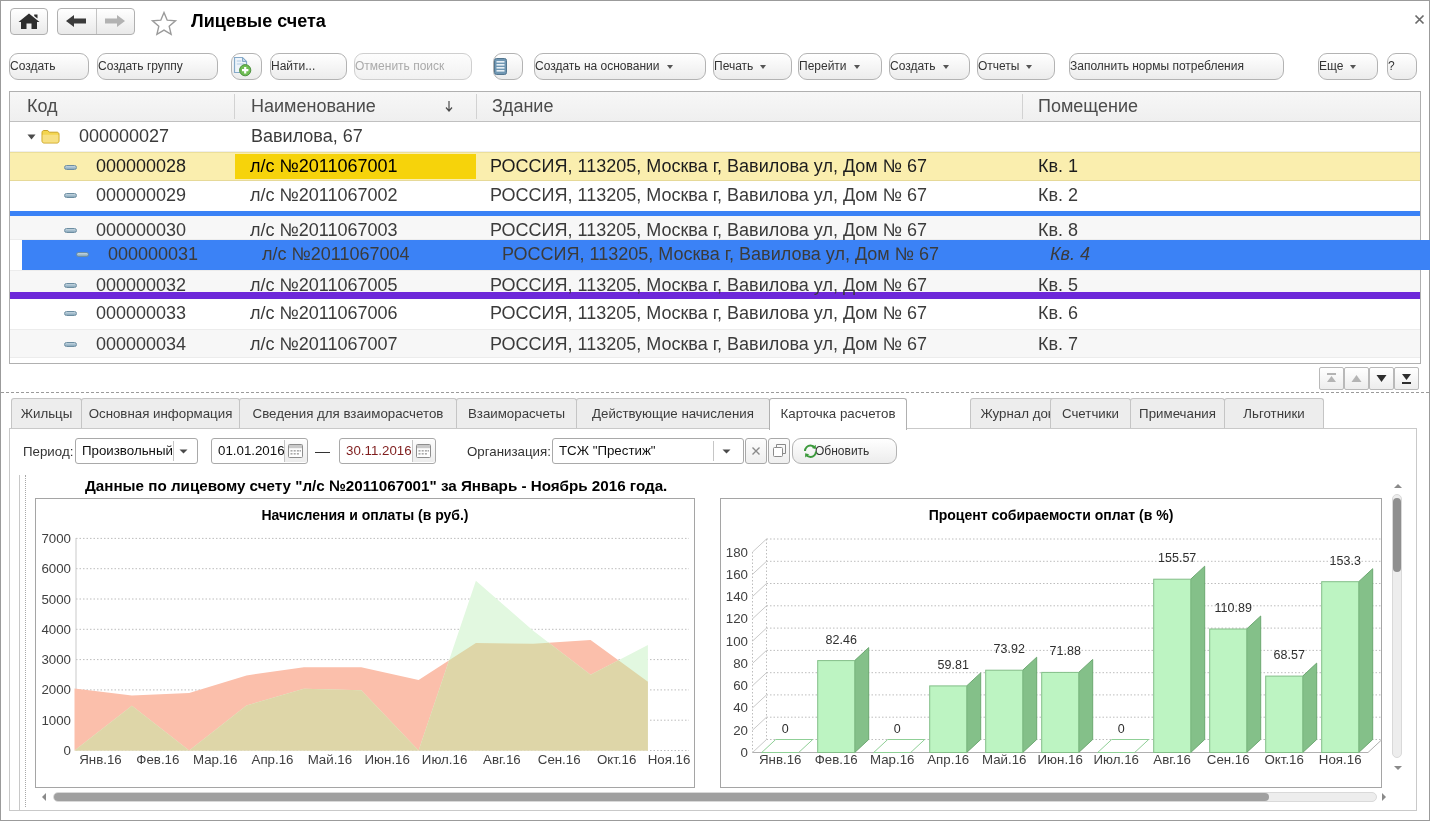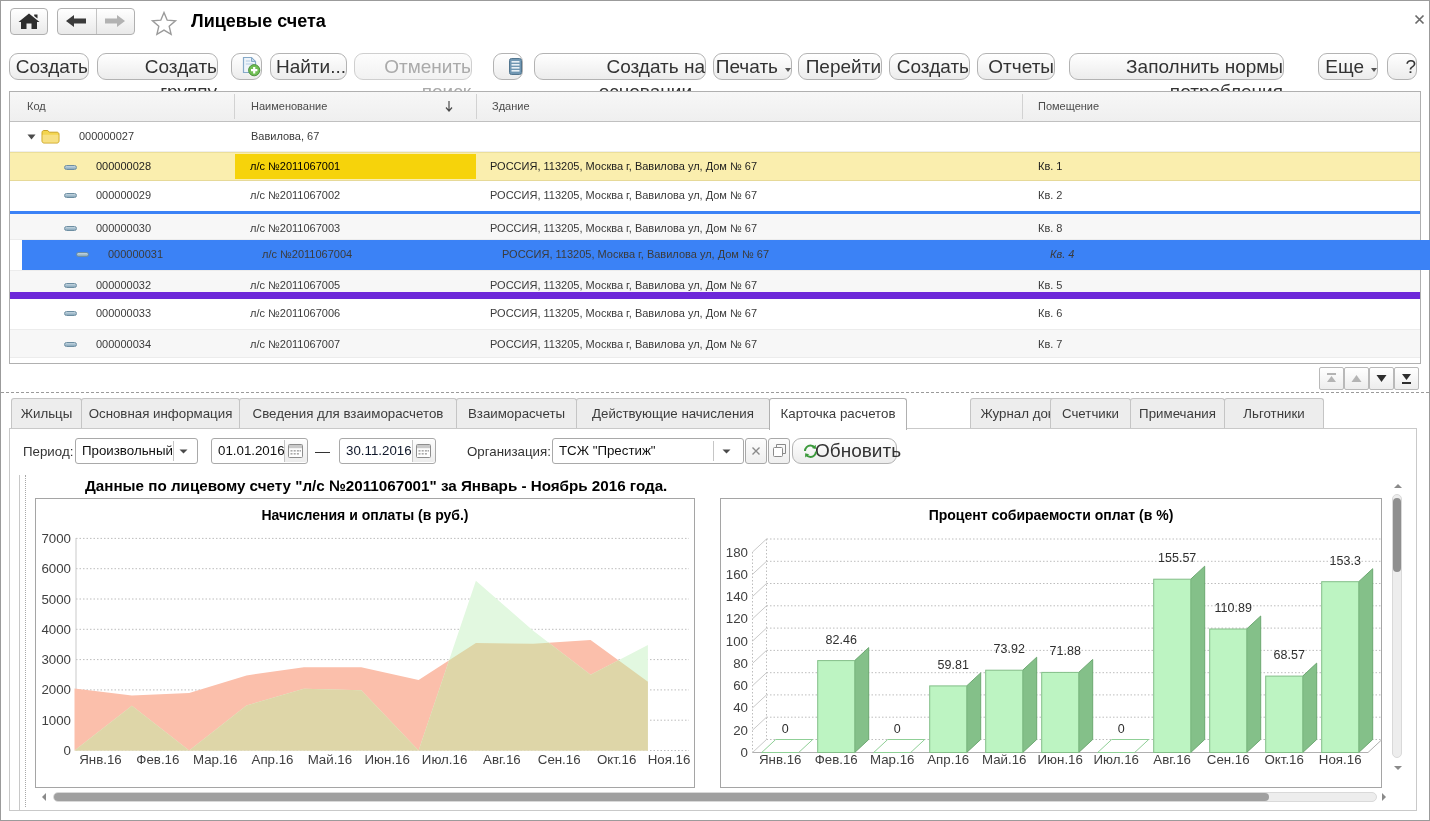"Создать" .btn { font-size: 19px -> 12px; text-align: right -> left }
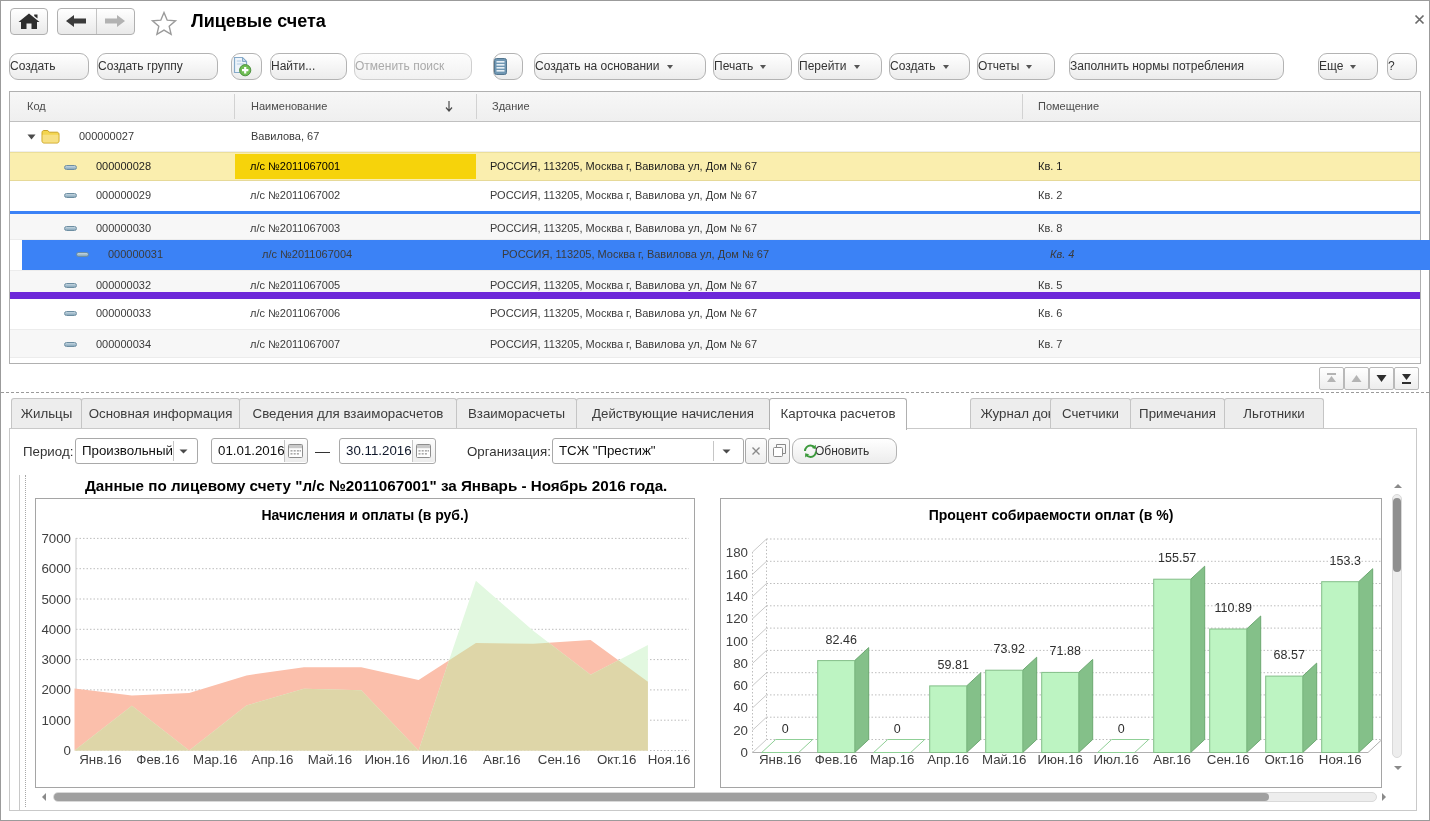"Код" .cell { font-size: 11px -> 18px }
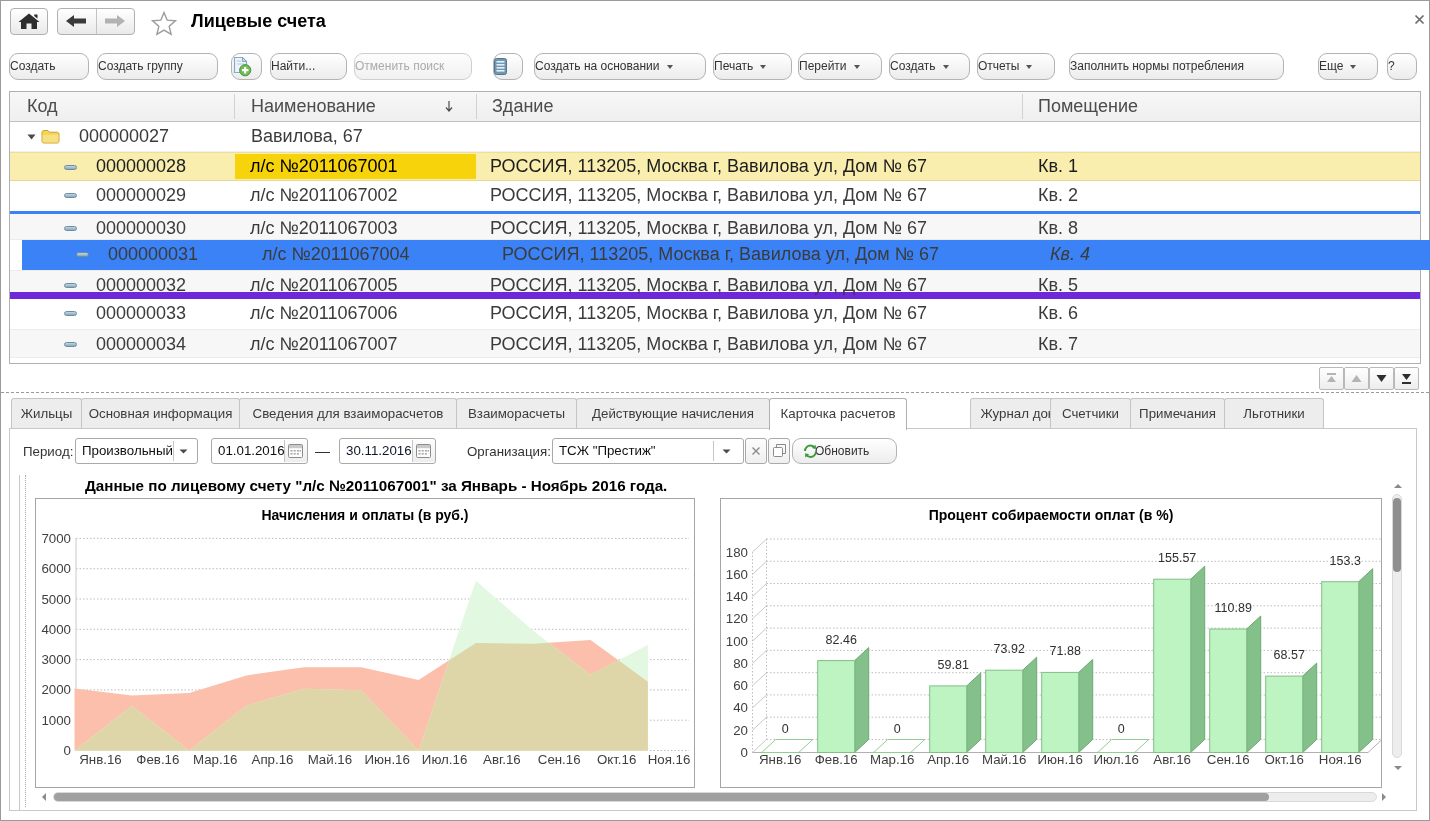"000000030" div.abs { border-top: 3px solid #3b82f6 -> 5px solid #3b82f6 }
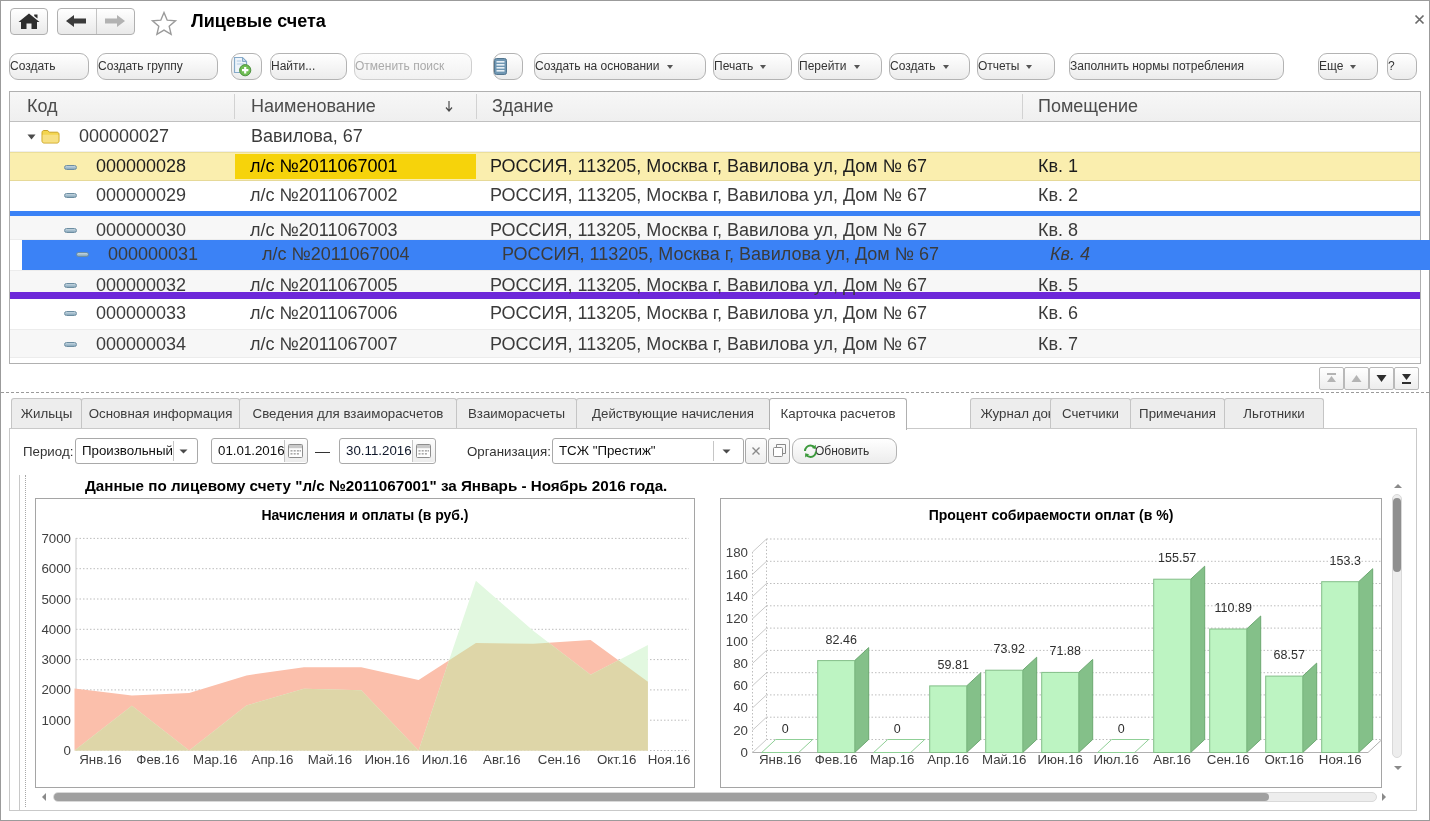"30.11.2016" div.abs { color: #0f172a -> #7f1d1d }
